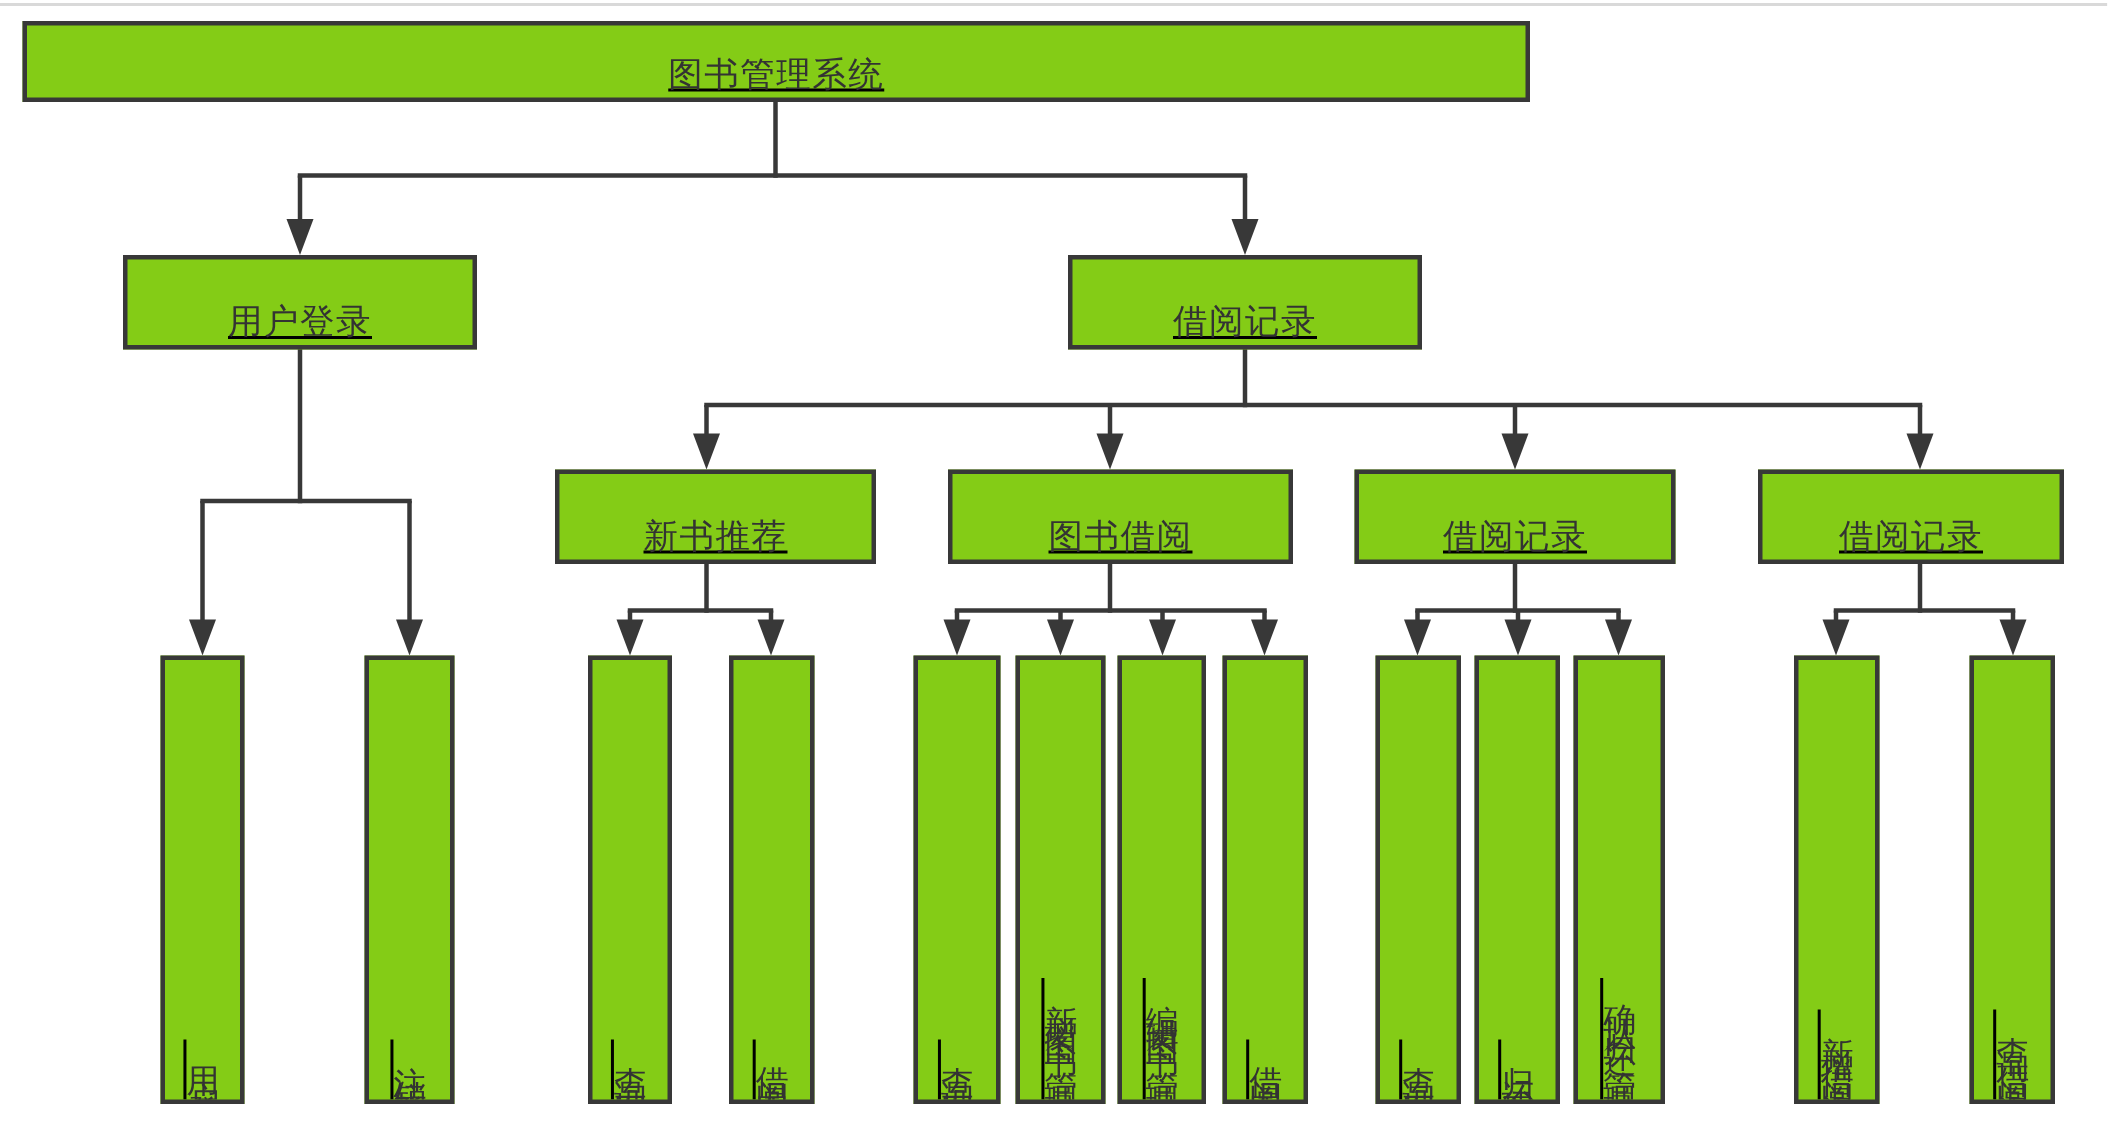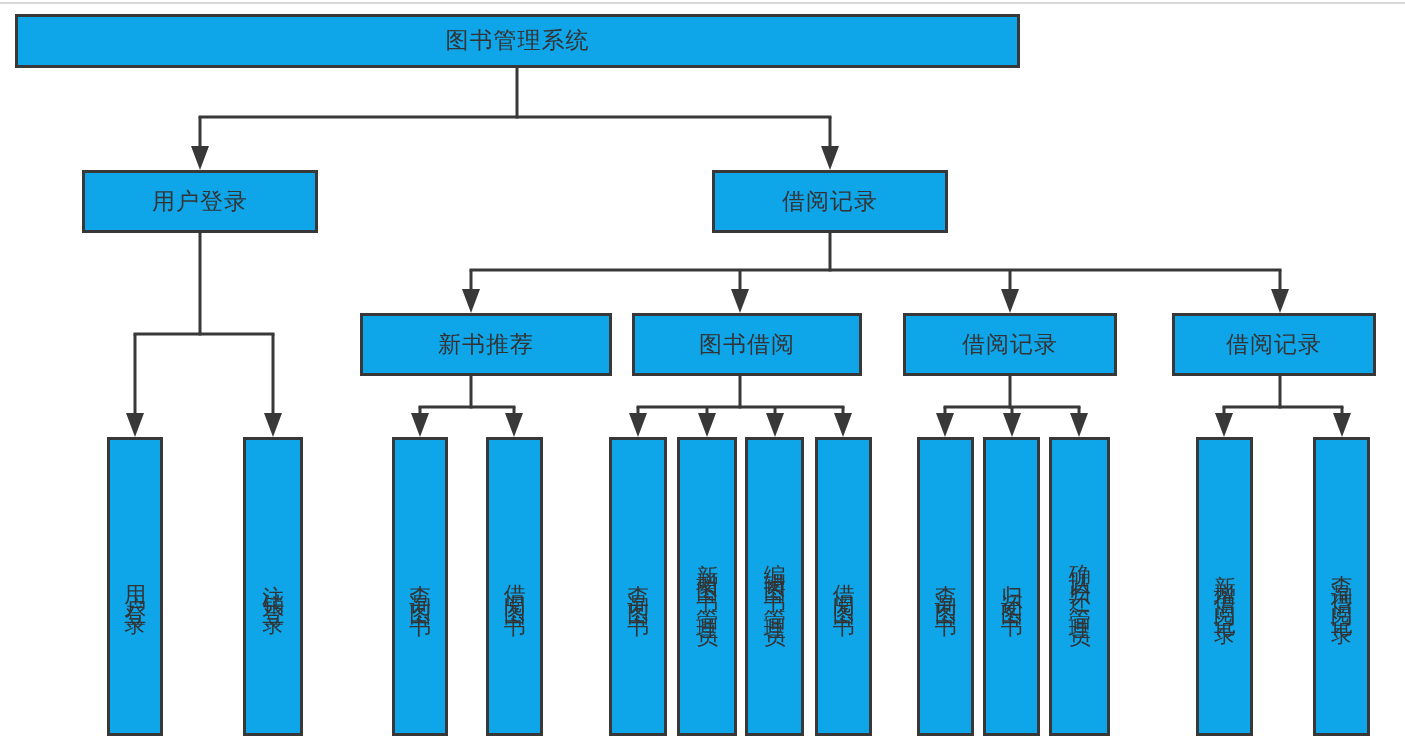"图书管理系统" .node { align-items: center -> flex-end; background: #0ea5e9 -> #84cc16; text-decoration: none -> underline }
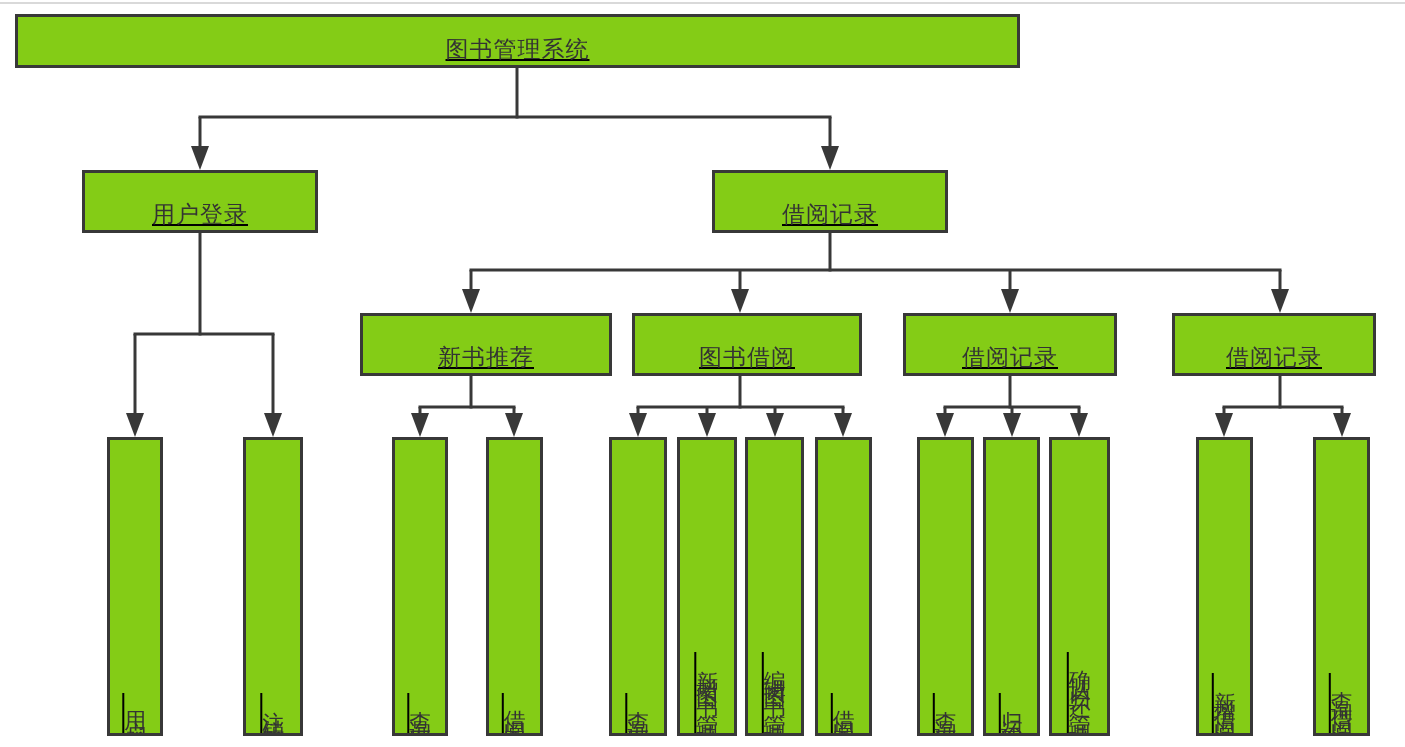"新书推荐" div.node { left: 360px -> 370px; width: 252px -> 214px }
